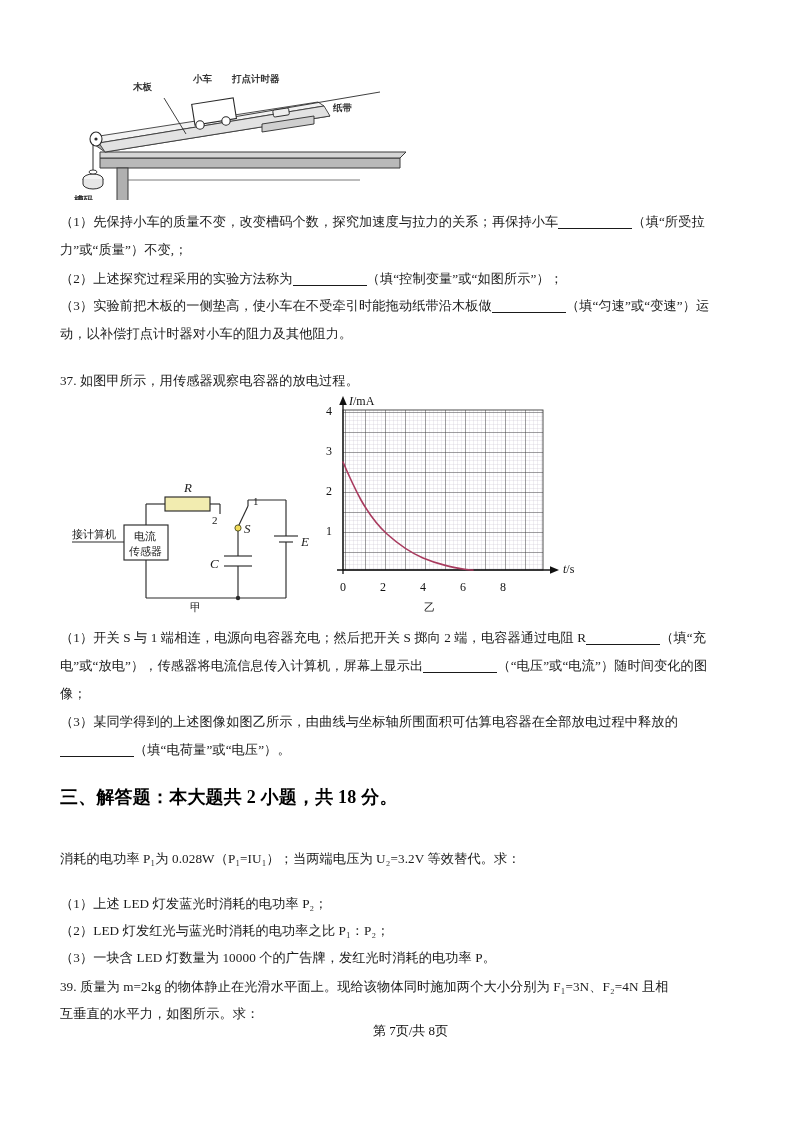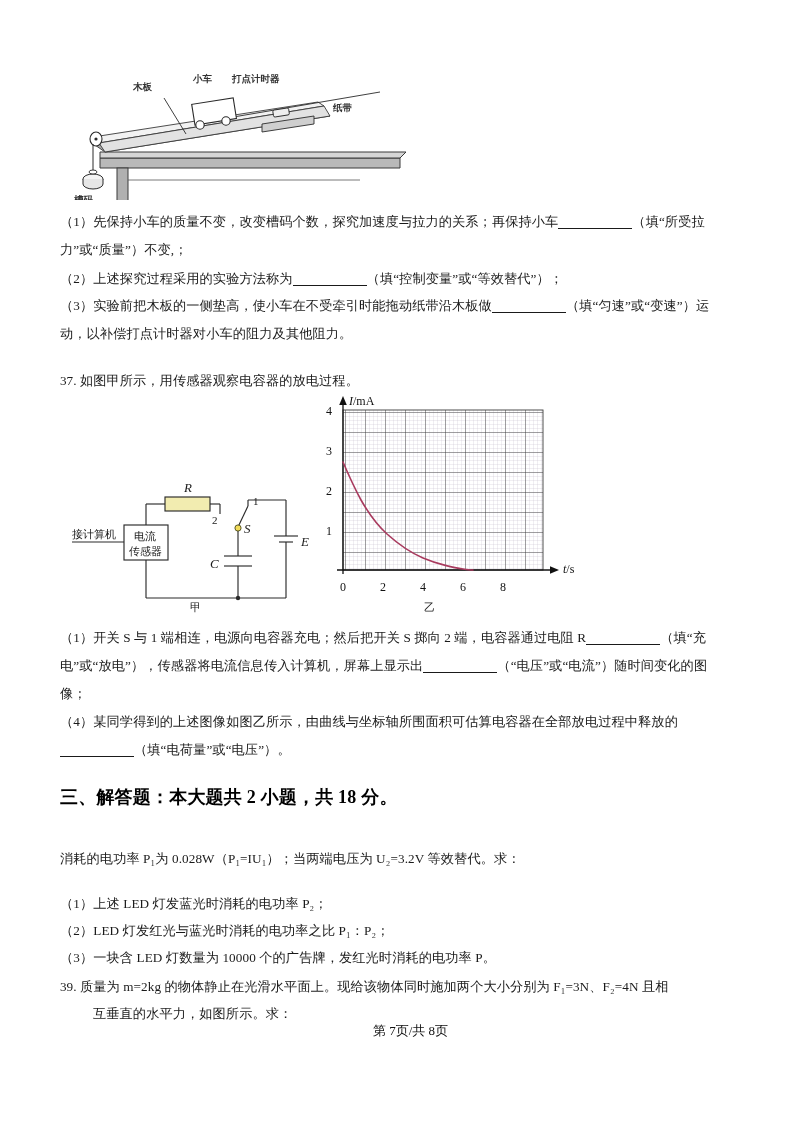"（填“控制变量”或“等效替代”）；" span { text: 等效替代 -> 如图所示 }
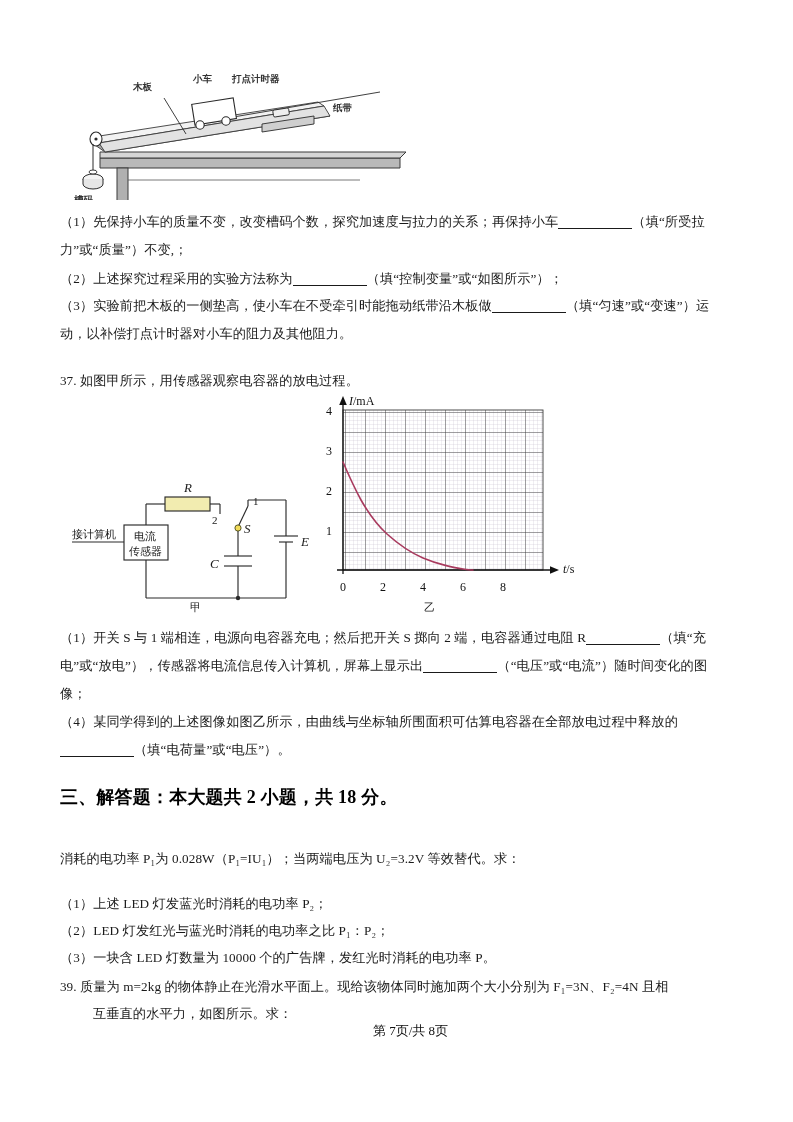"（4）某同学得到的上述图像如图乙所示，由曲线与坐标轴所围面积可估算电容器在全部放" span { text: 4 -> 3 }
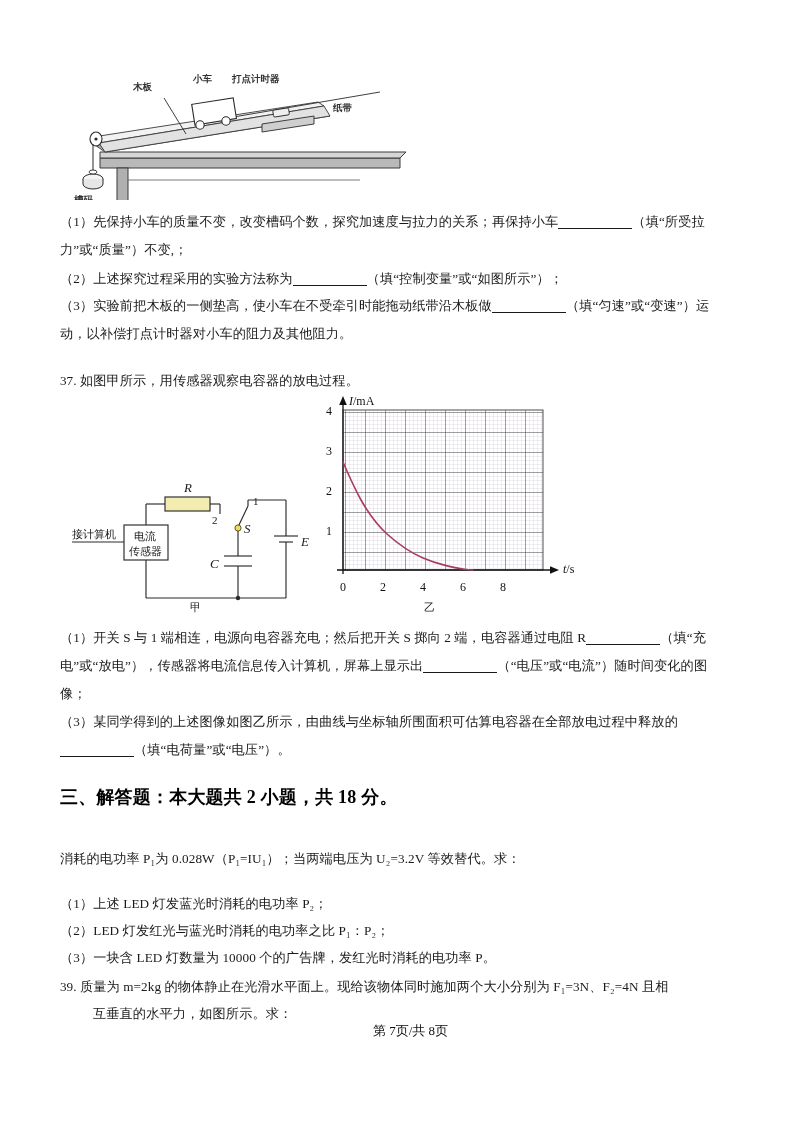"互垂直的水平力，如图所示。求：" div.para { margin-left: 33px -> none }
